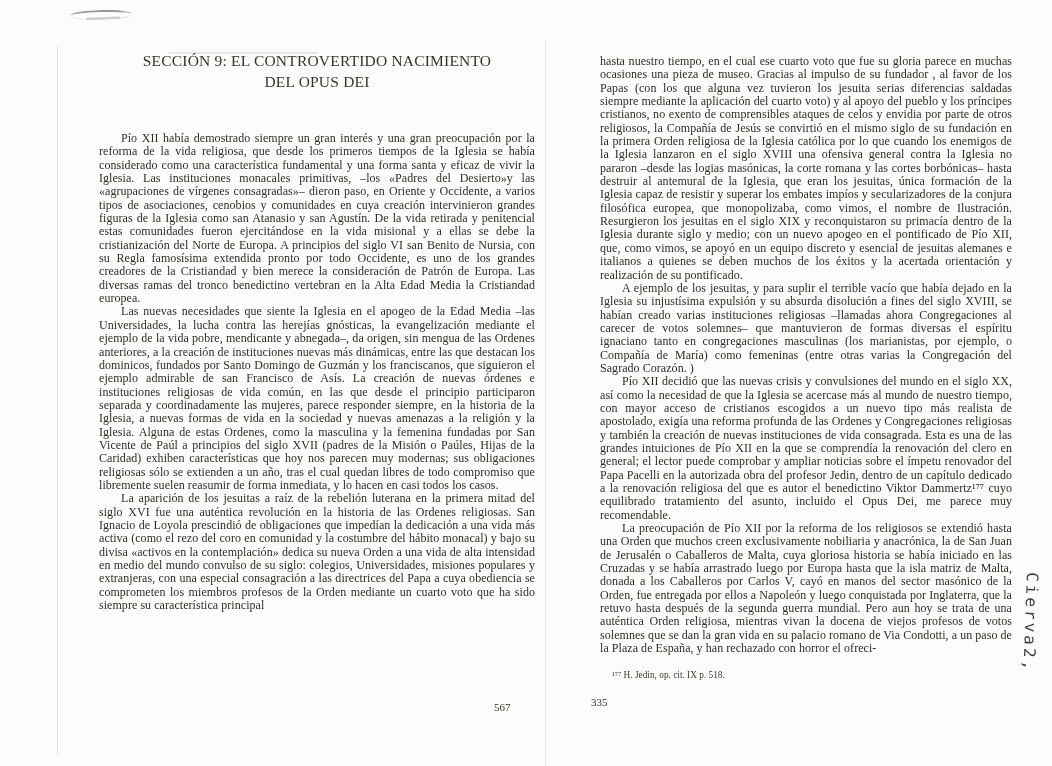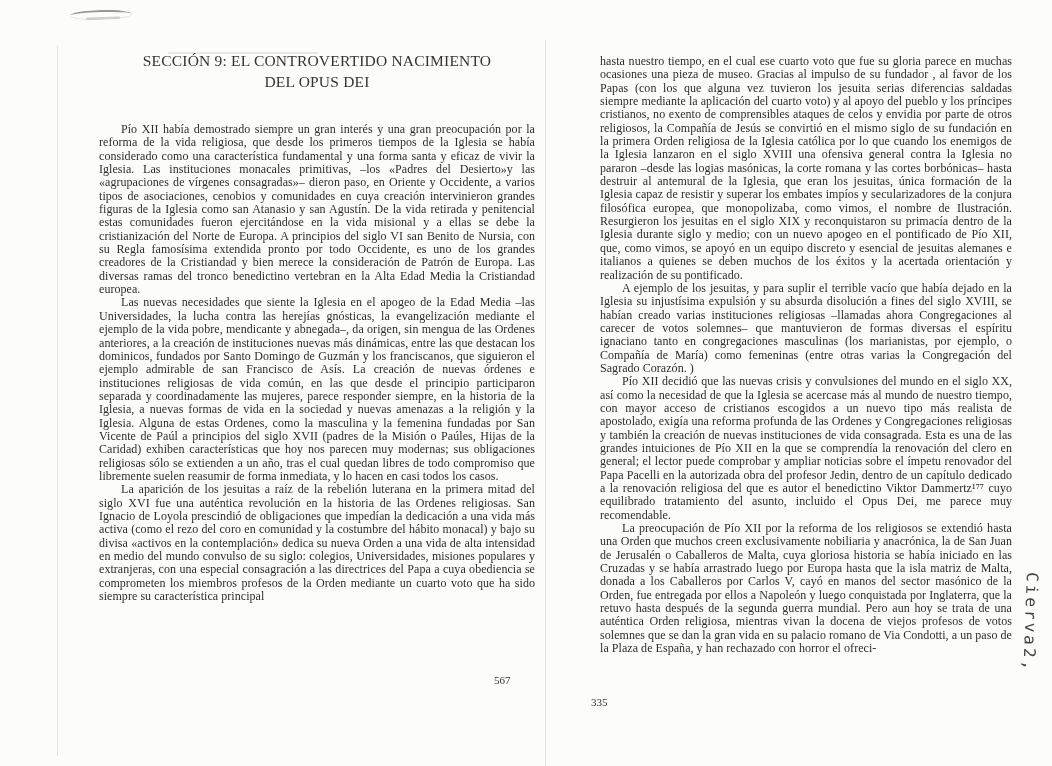"Pío XII había demostrado siempre" .page-left .body { margin-top: 31px -> 40px }
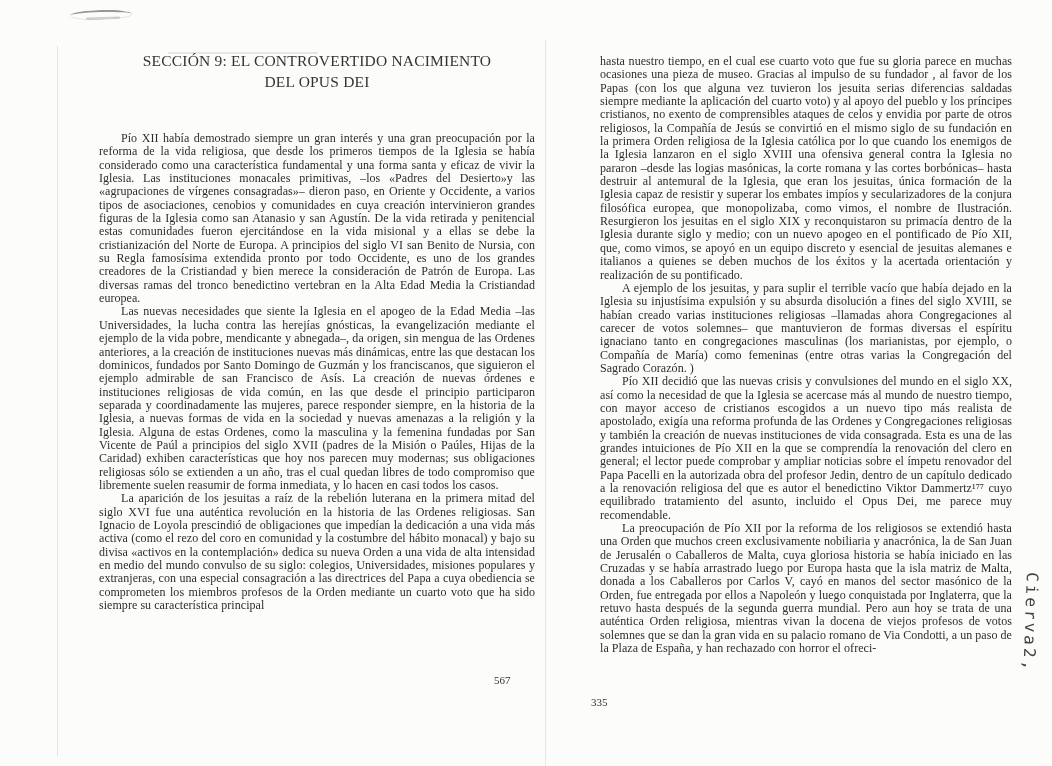"¹⁷⁷ H. Jedin, op. cit." div.footnote { html: none -> <div>¹⁷⁷ H. Jedin, op. cit. IX p. 518.</div> }
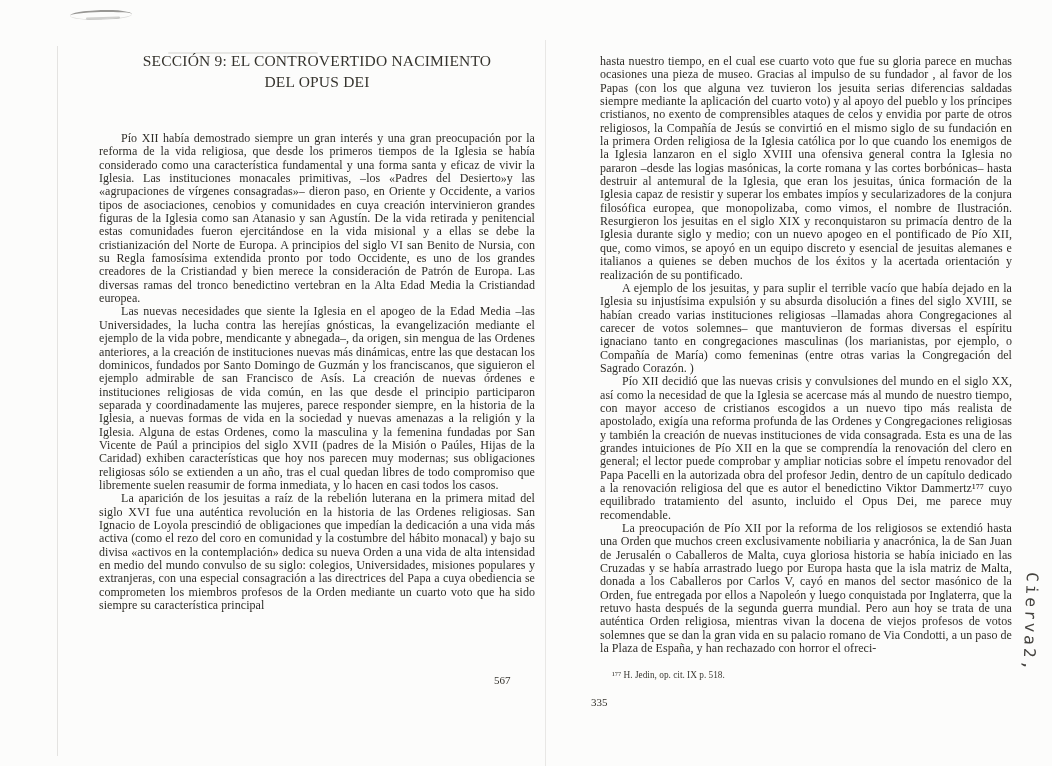"567" .page-number-left { top: 674px -> 701px }
